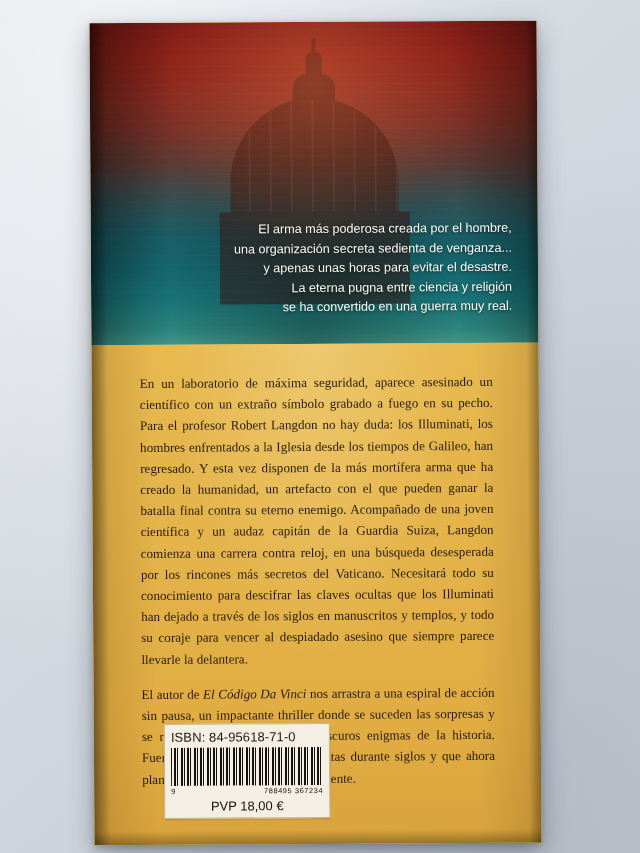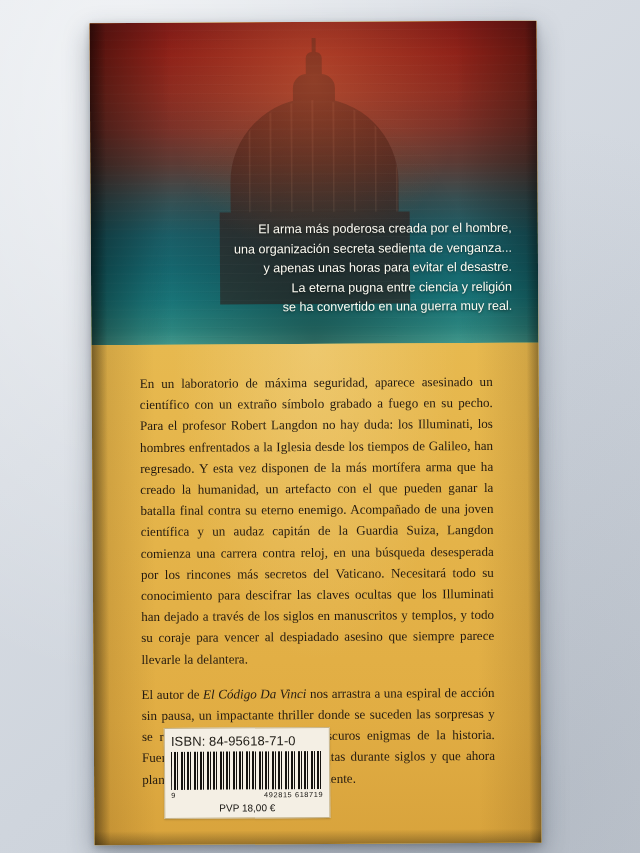"492815 618719" span { text: 492815 618719 -> 788495 367234 }
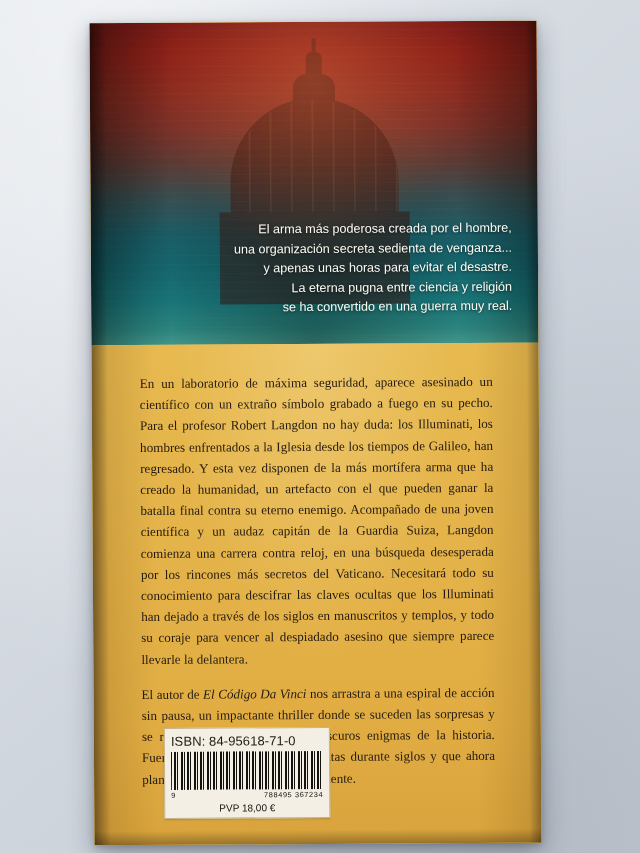"PVP 18,00 €" .pvp { font-size: 10px -> 13px }
